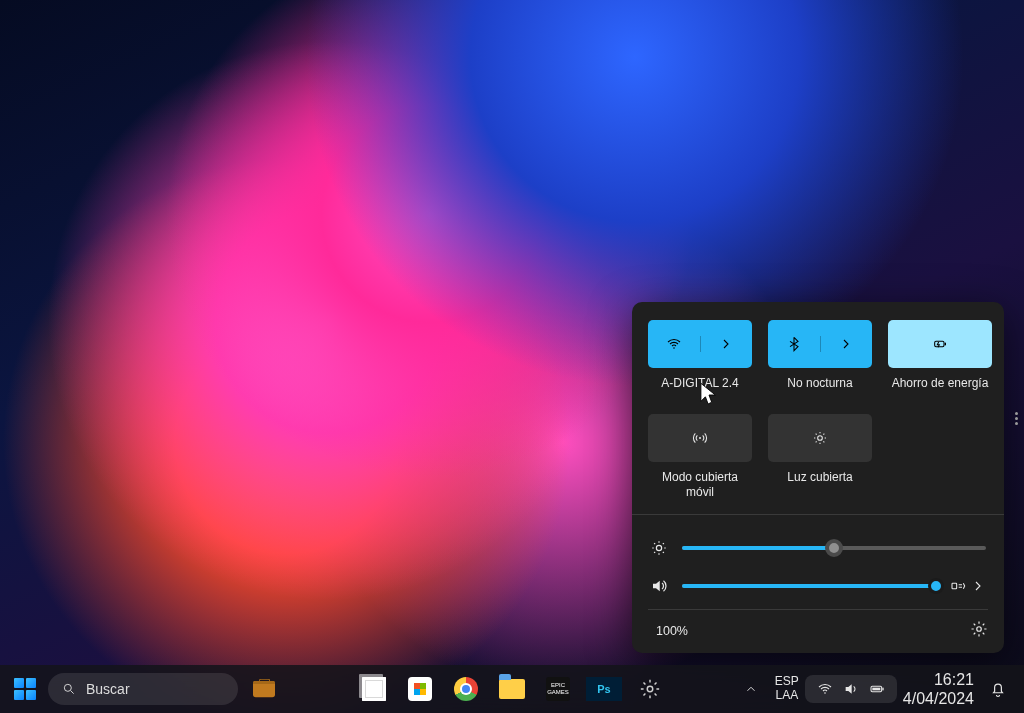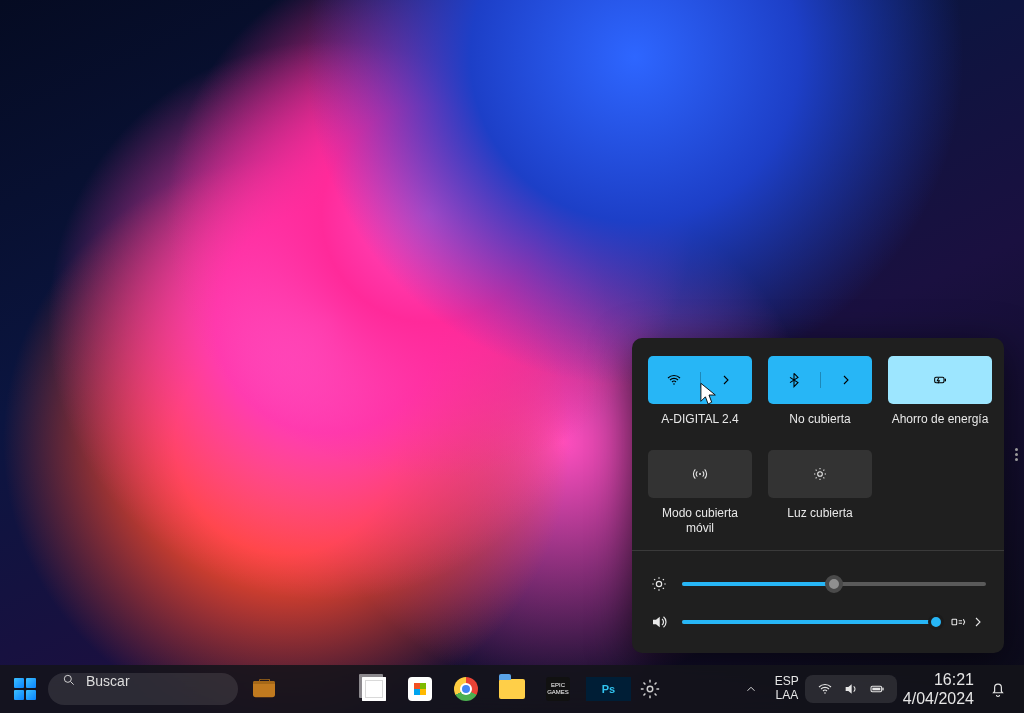"No cubierta" div.tile-label { text: cubierta -> nocturna }
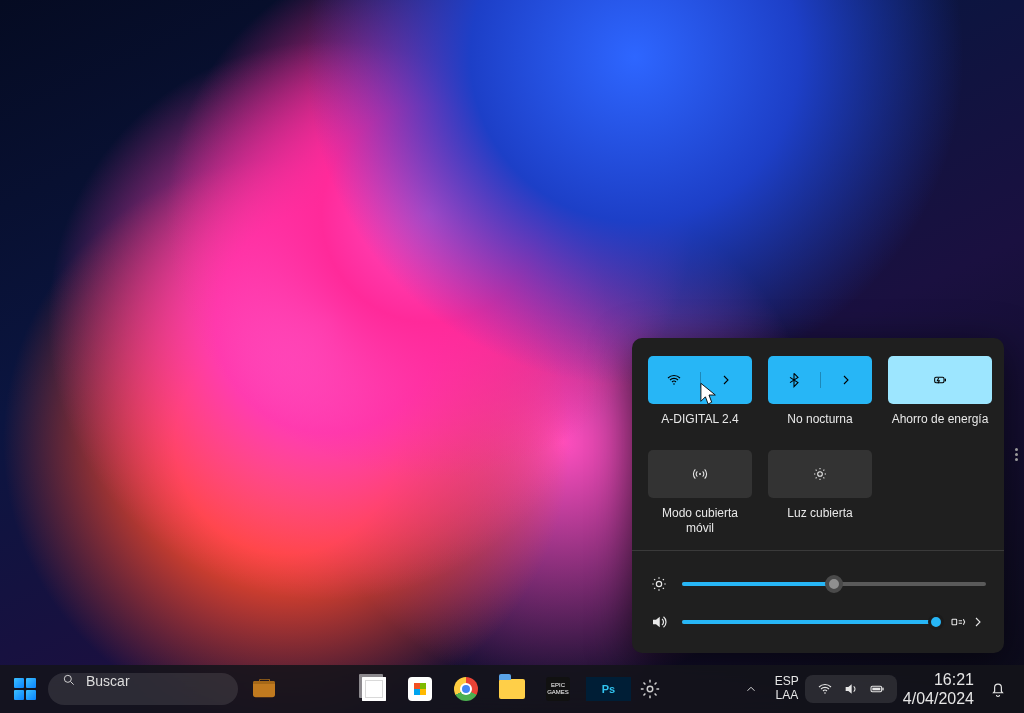"100%" div.flyout-footer { html: none -> <div> <div> <svg> <rect></rect> <rect></rect> <rect></rect> </svg> <span>100%</span> </div> <div> <svg> <circle></circle> <path></path> </svg> </div> </div> }
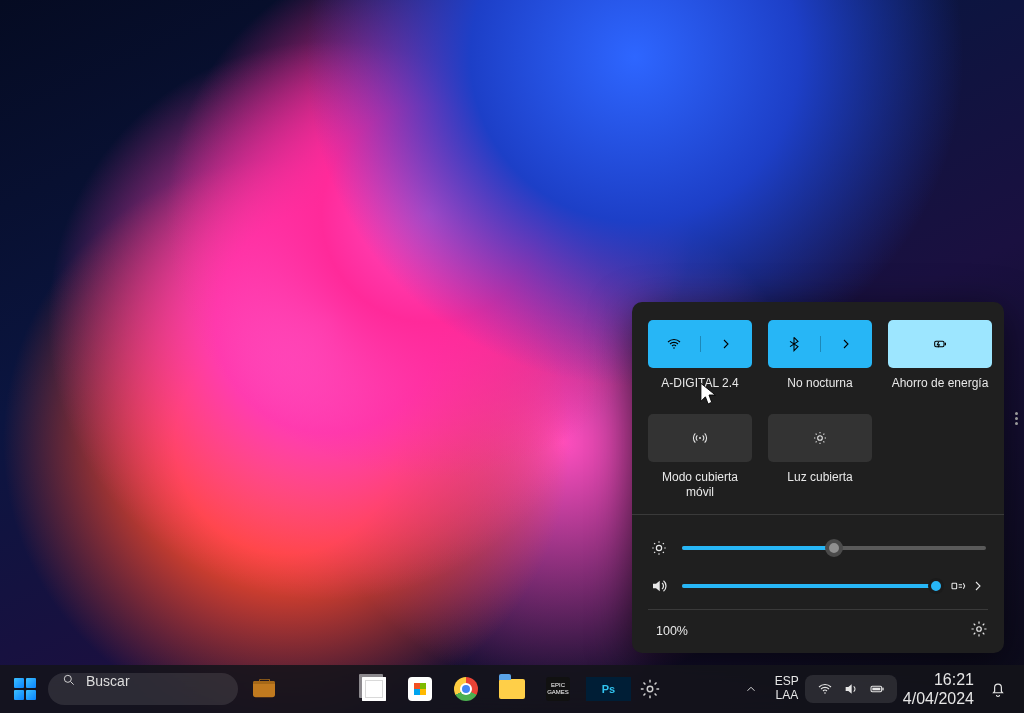"Buscar" .search-pill { align-items: flex-start -> center }
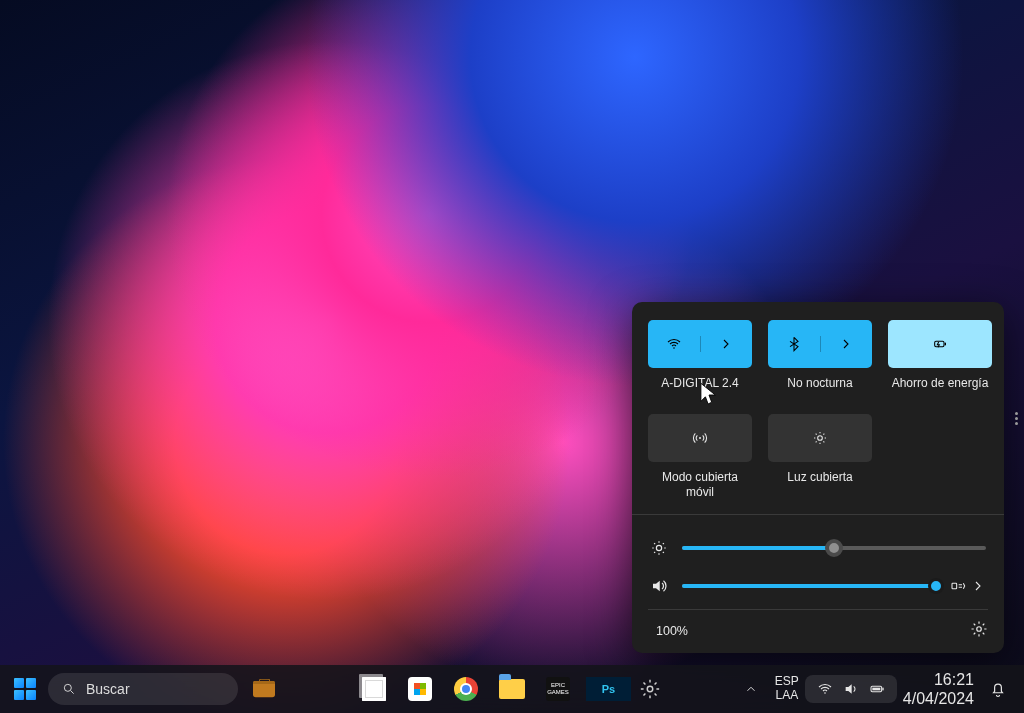"Ps" .app-ps { width: 45px -> 36px }
